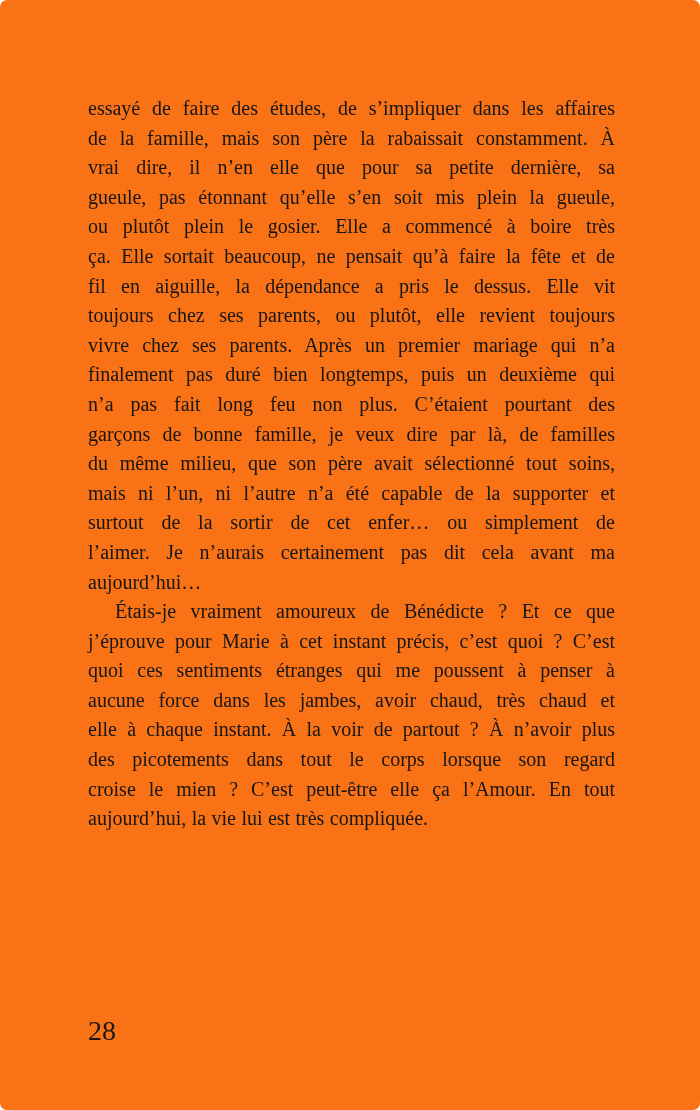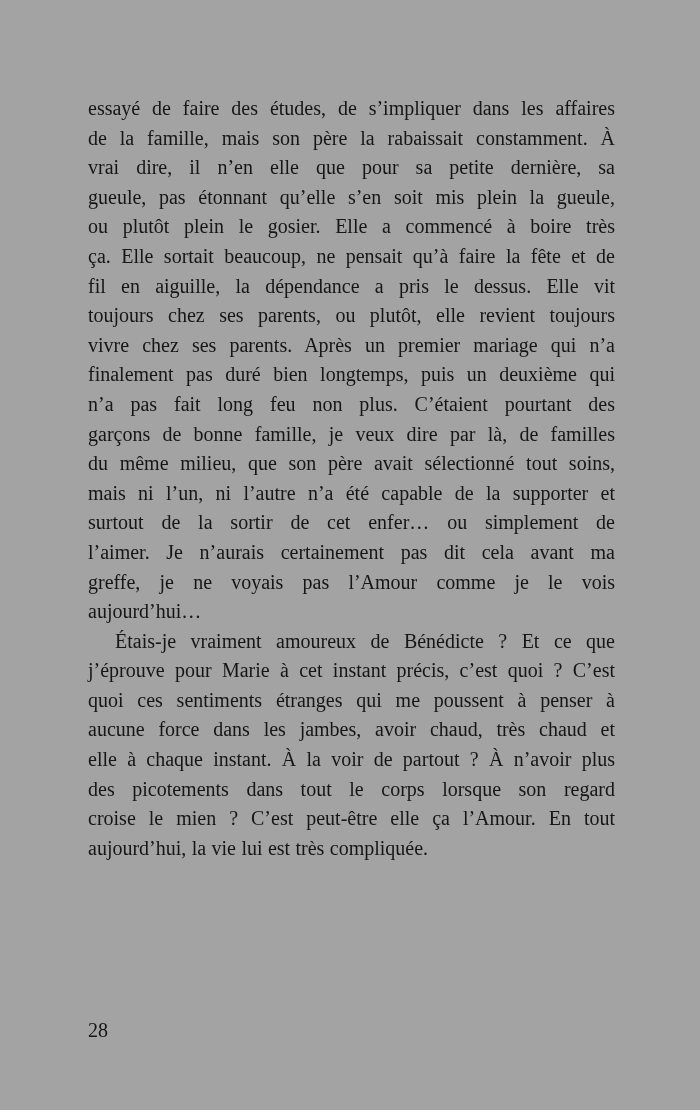"essayé de faire des études," .page { background: #a3a3a3 -> #f97316; border-radius: none -> 7px }
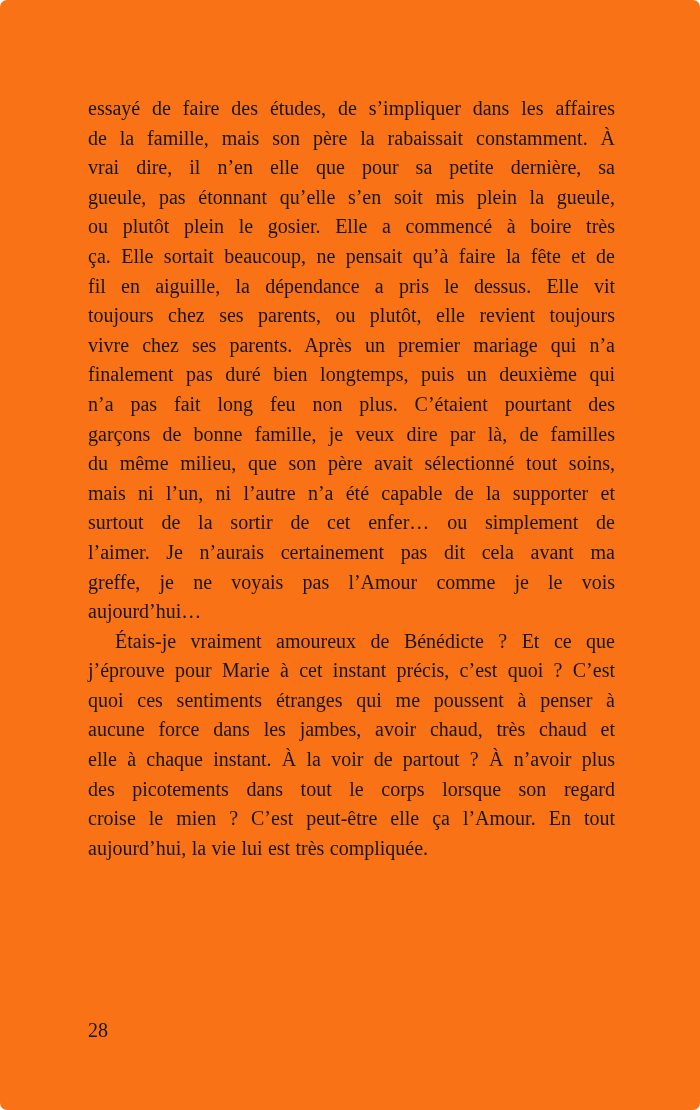"greffe, je ne voyais pas" div.line { html: <div>greffe, je ne voyais pas l’Amour comme je le vois</div> -> none }
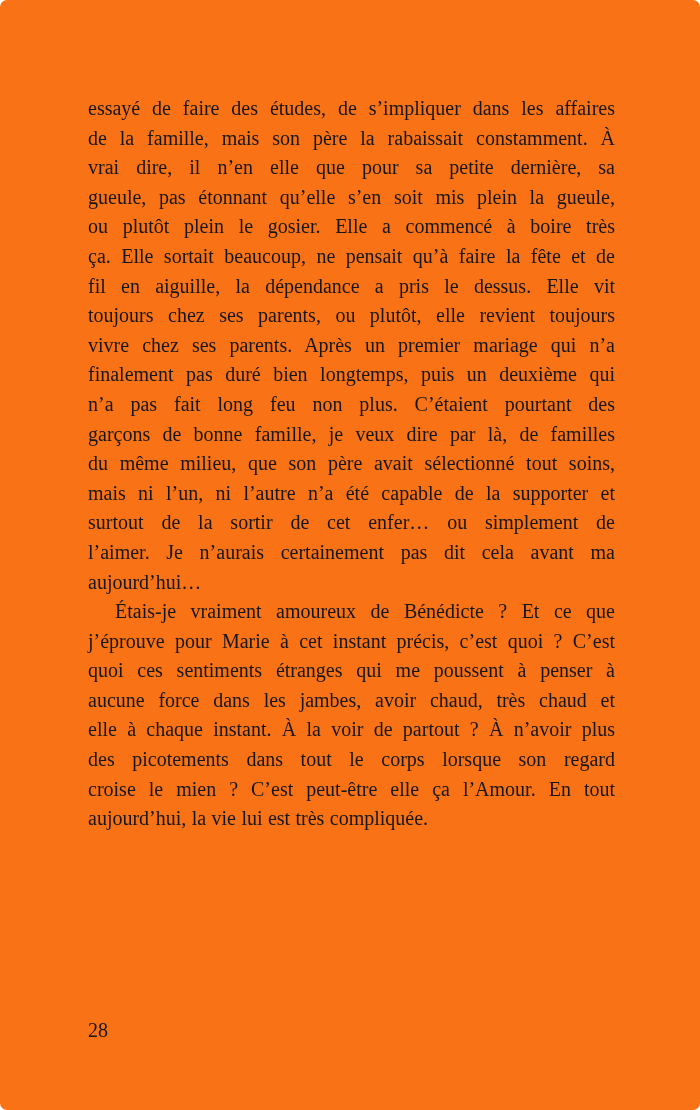"28" .page-number { font-size: 20px -> 28px }
